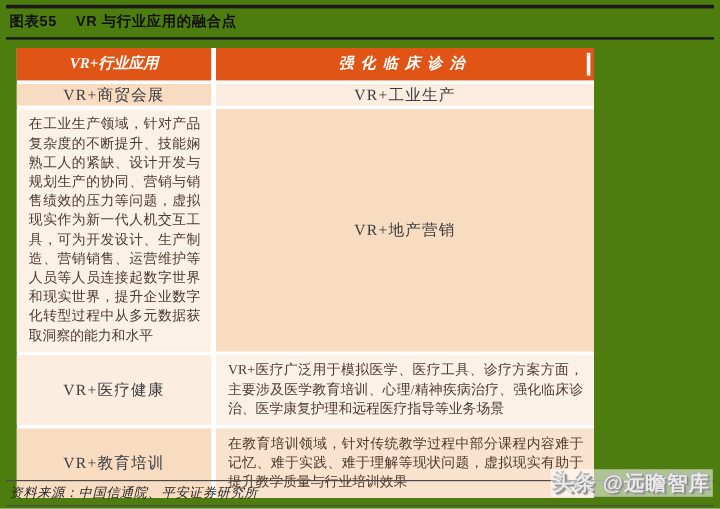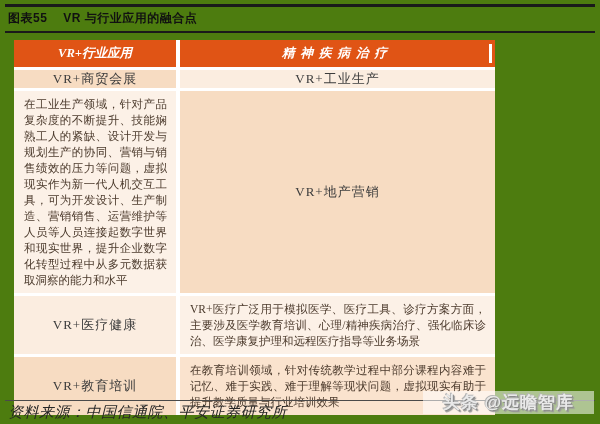"精神疾病治疗" span { text: 精神疾病治疗 -> 强化临床诊治 }
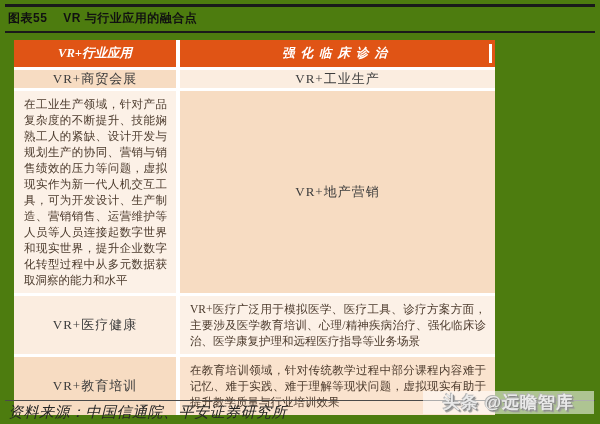"资料来源：中国信通院、平安证券研究所" .source-note { font-size: 15px -> 11px }
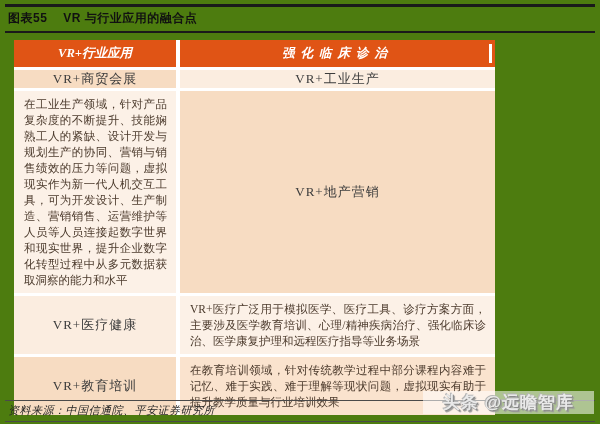"头条 @远瞻智库" .watermark { padding: 0 20px -> 0 2px }
